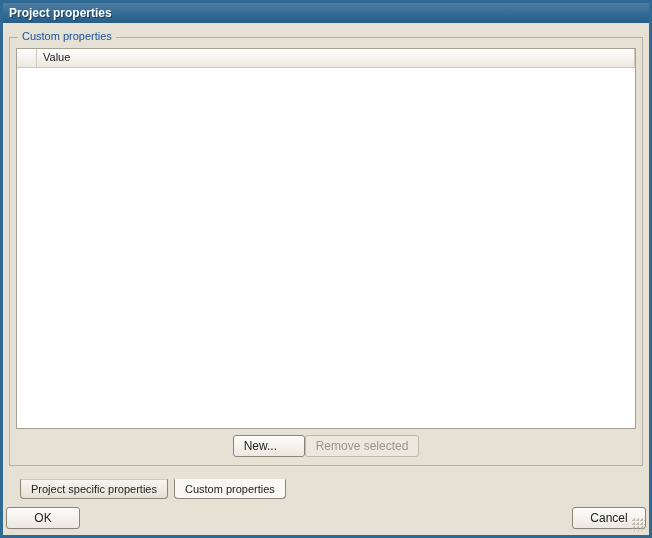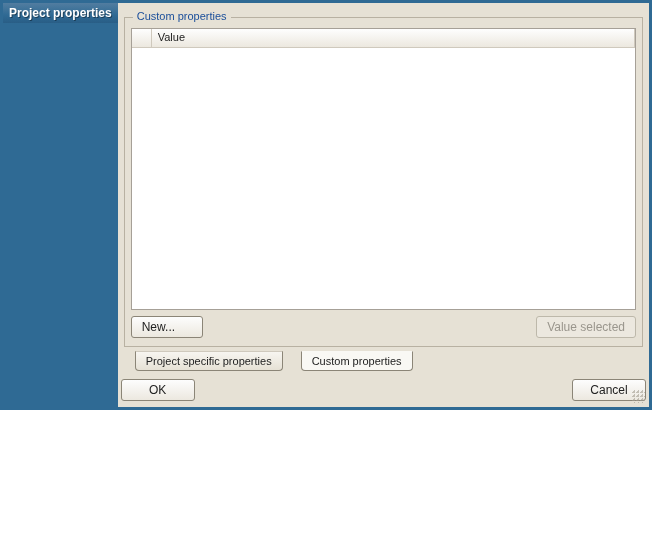"Project properties" .window { flex-direction: none -> column; height: 410px -> 538px }
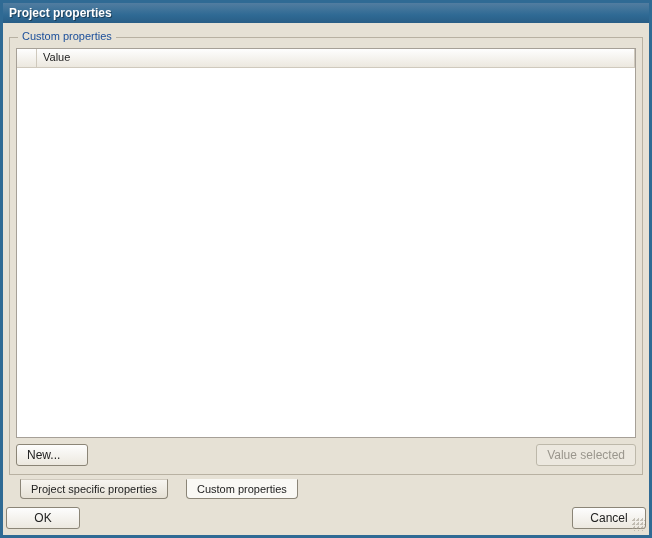"New..." .btnrow { justify-content: space-between -> center }
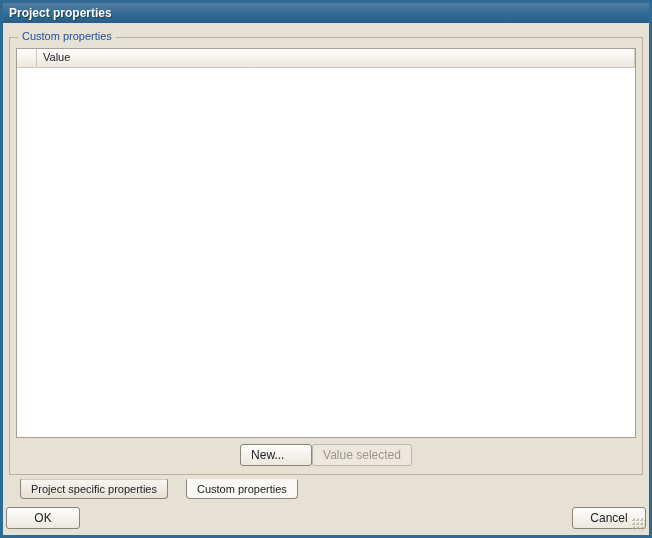"Value selected" button { text: Value -> Remove }
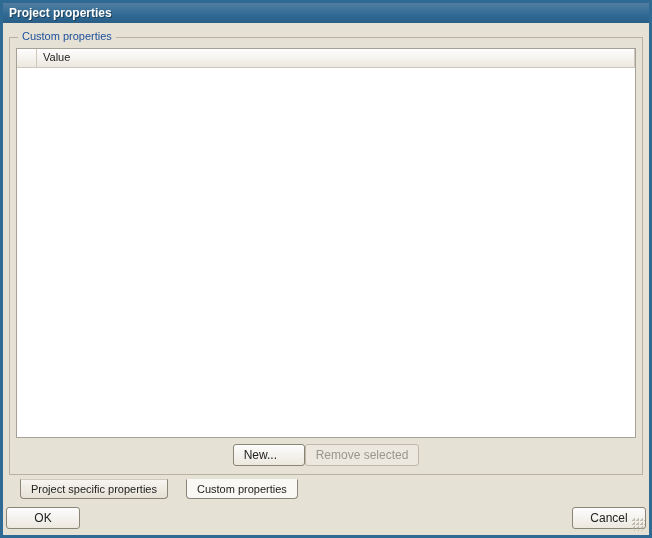"Project specific properties" .tabs { gap: 16px -> 4px; margin: 2px 0 2px 14px -> 11px 0 2px 14px }
